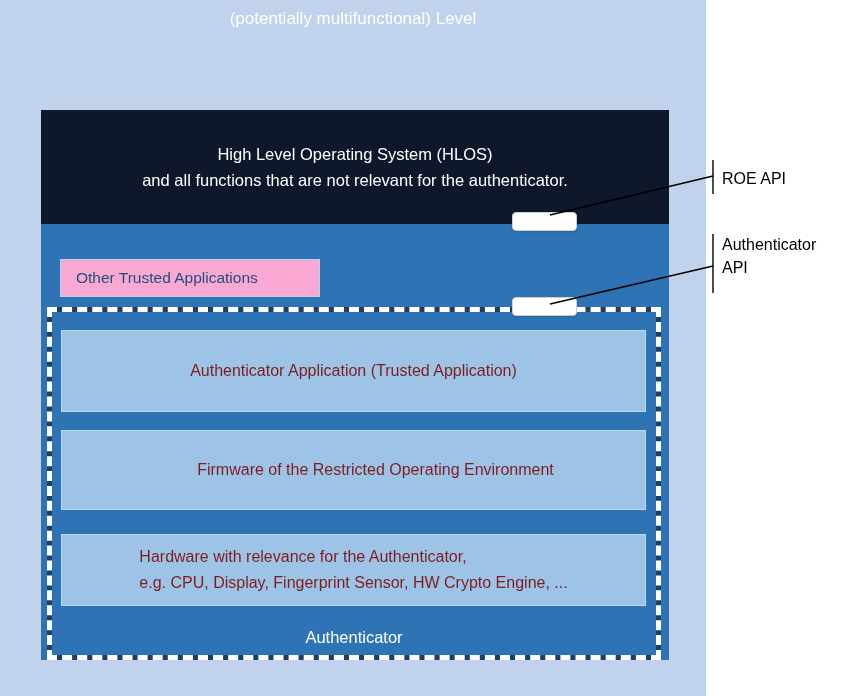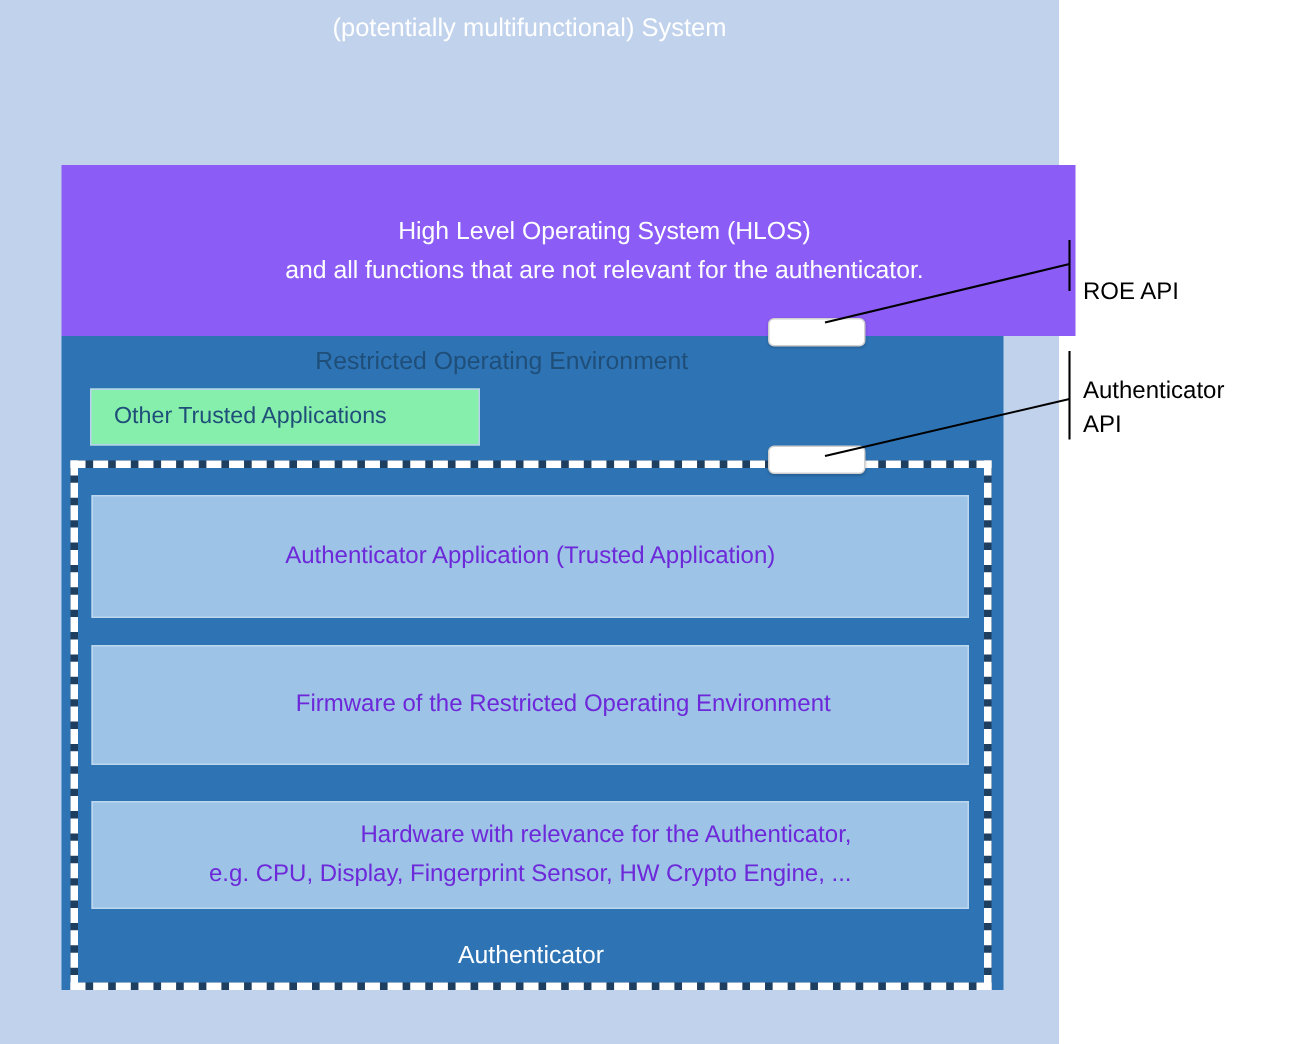"(potentially multifunctional) System" div.device-title { text: System -> Level }
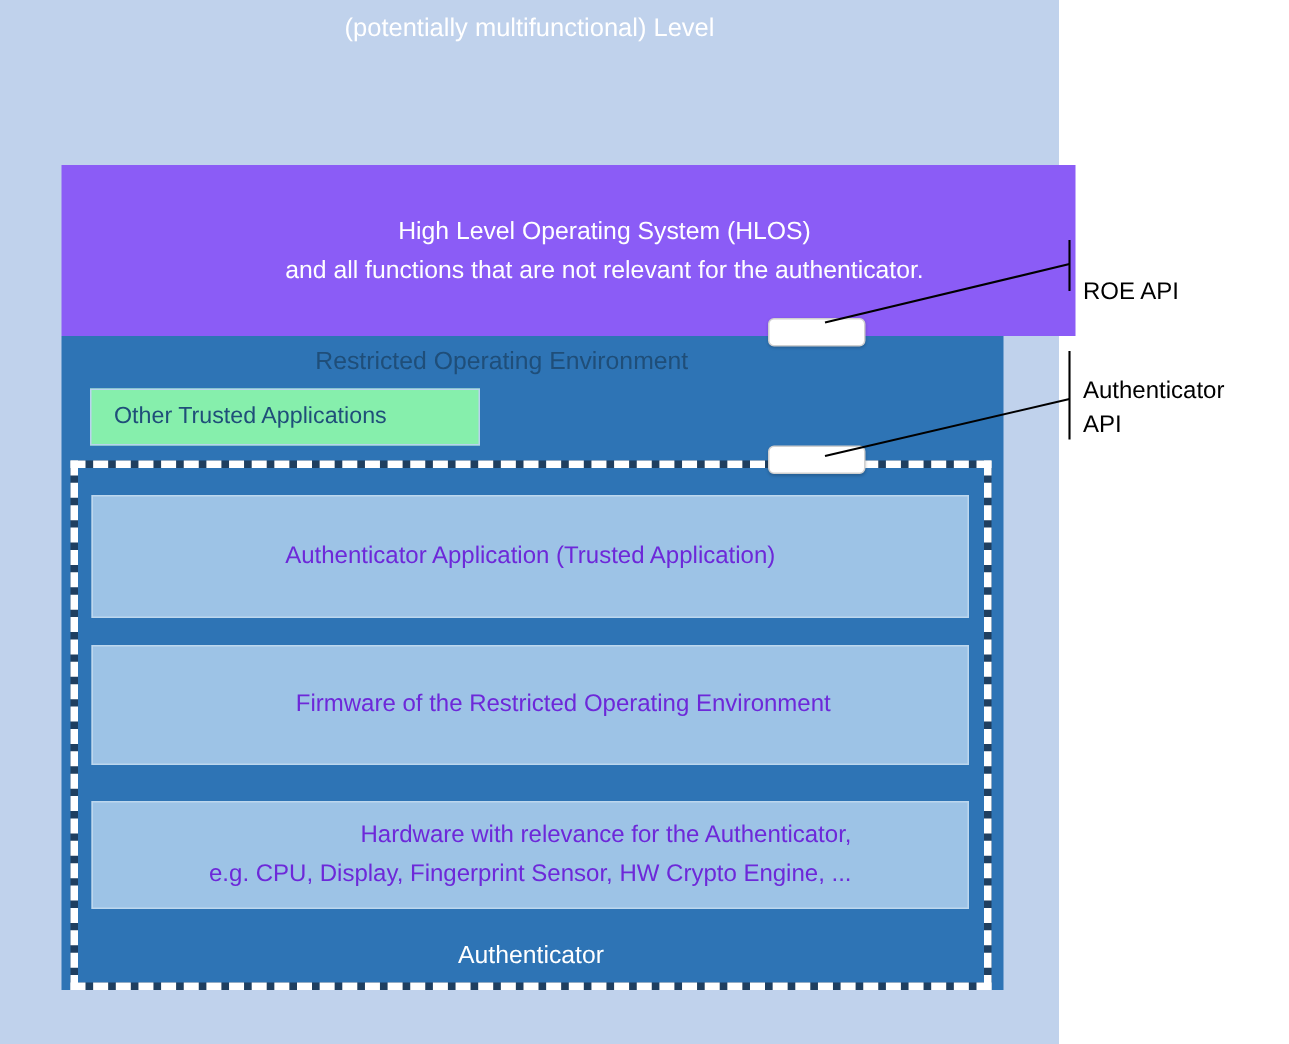"High Level Operating System (HLOS)" .hlos-box { background: #8b5cf6 -> #0f172a; padding-left: 48px -> none }
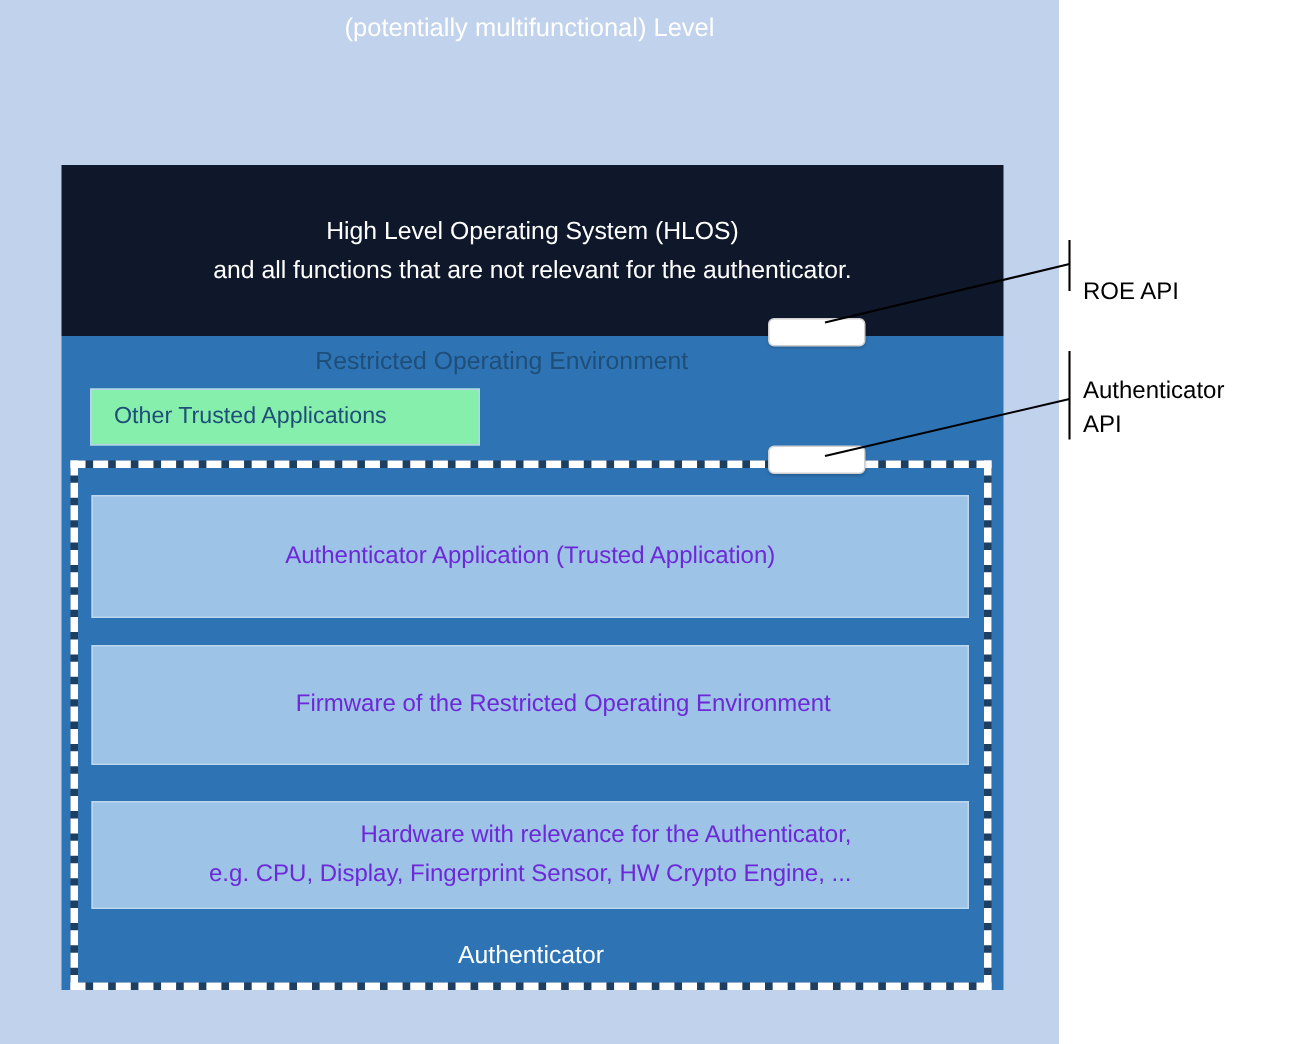"ROE API" .callout-label { margin-top: 16px -> none }
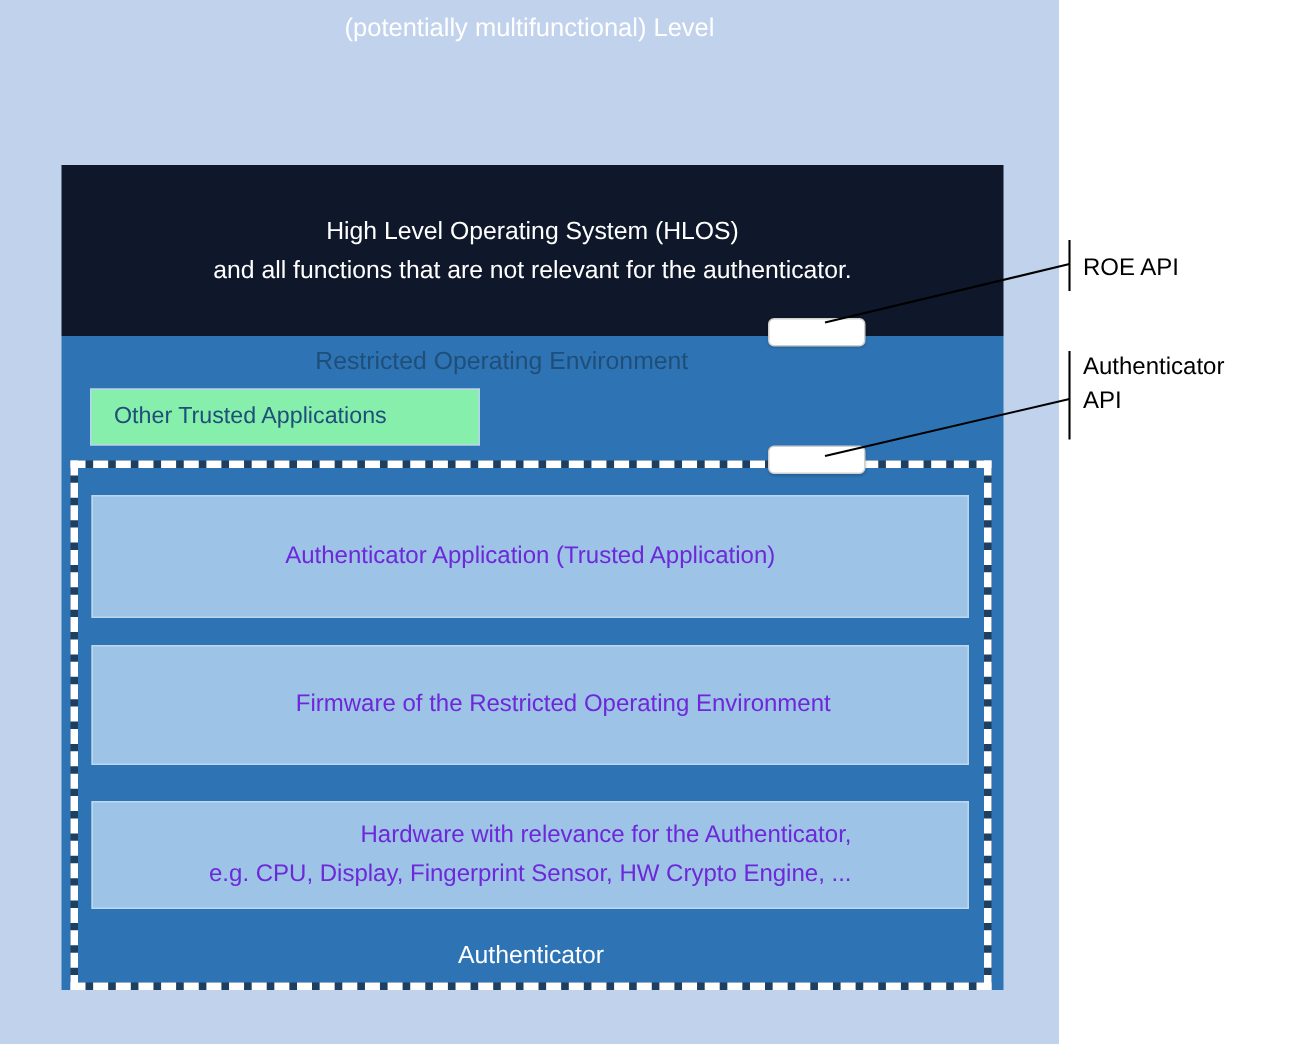"Restricted Operating Environment" div.roe-title { html: <div>Restricted Operating Environment</div> -> none }
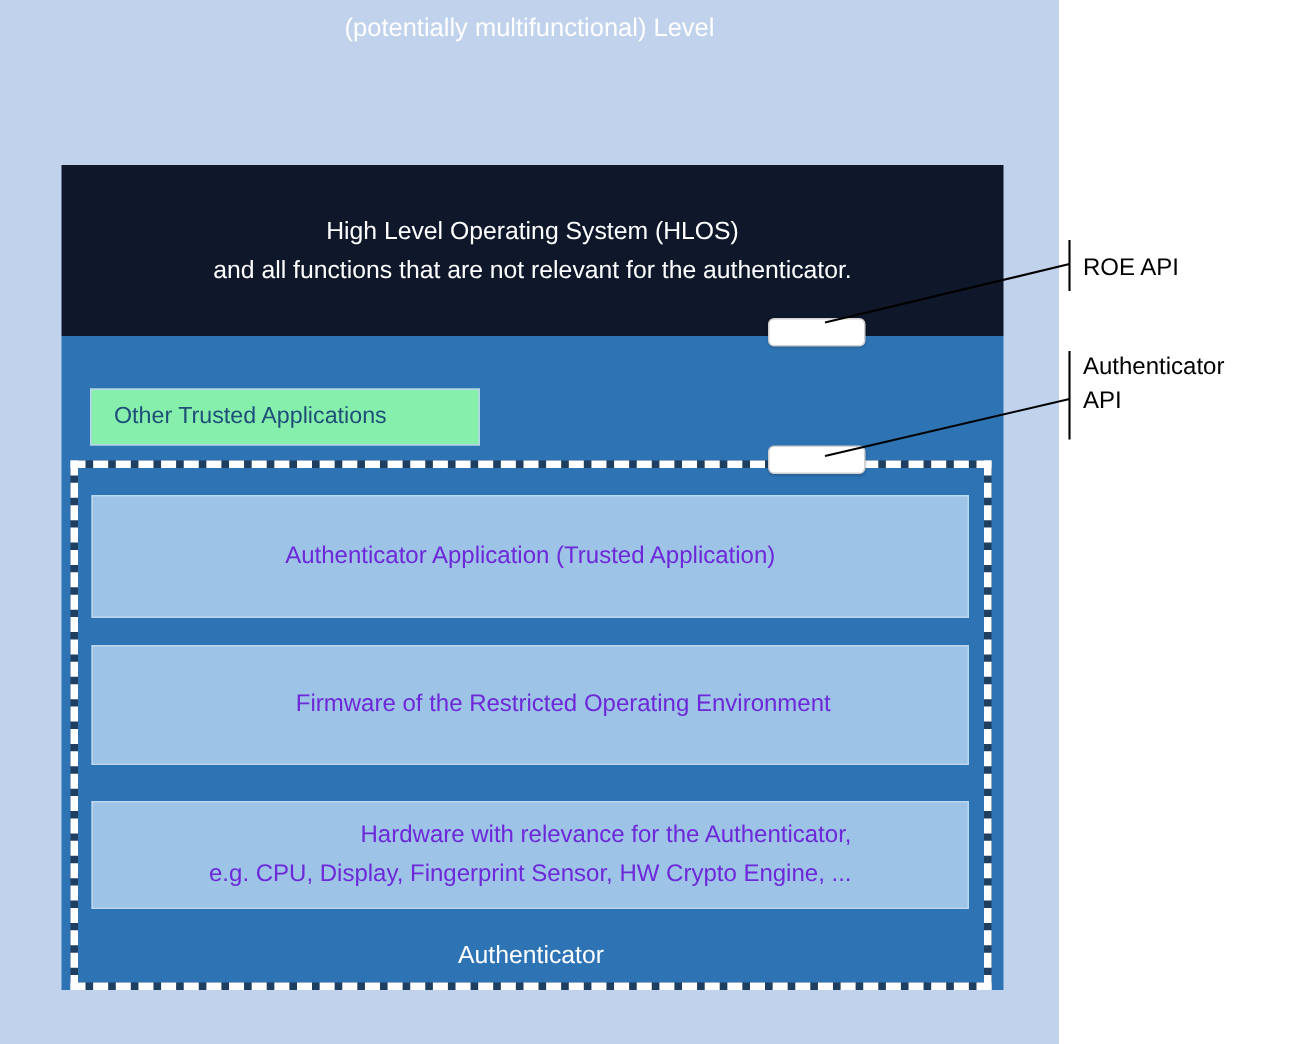"Other Trusted Applications" .ota-box { background: #86efac -> #f9a8d4 }
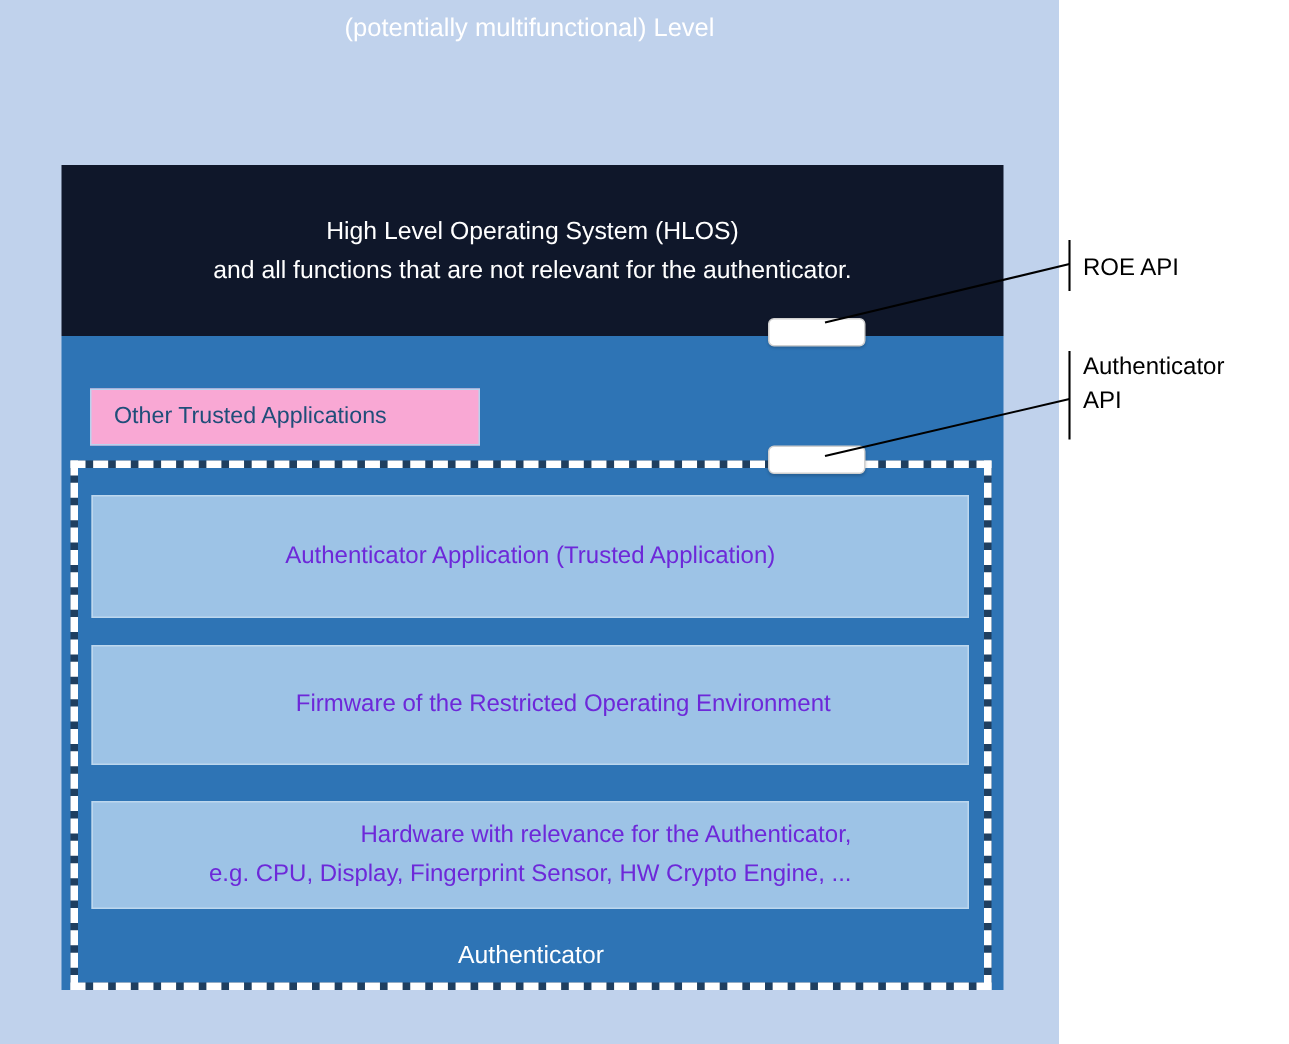"Authenticator Application (Trusted" .inner-text { color: #6d28d9 -> #7f1d1d; text-align: right -> left }
